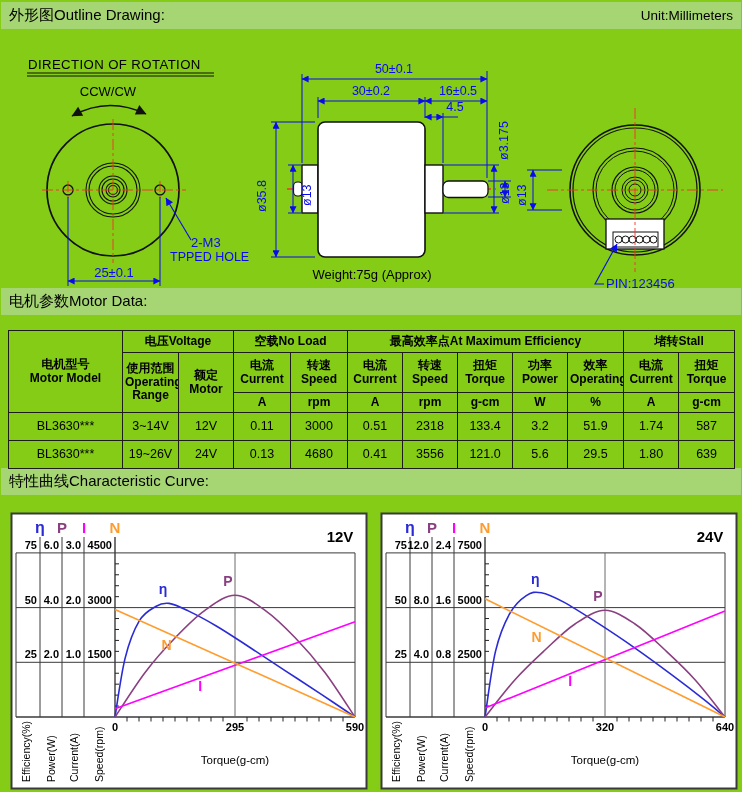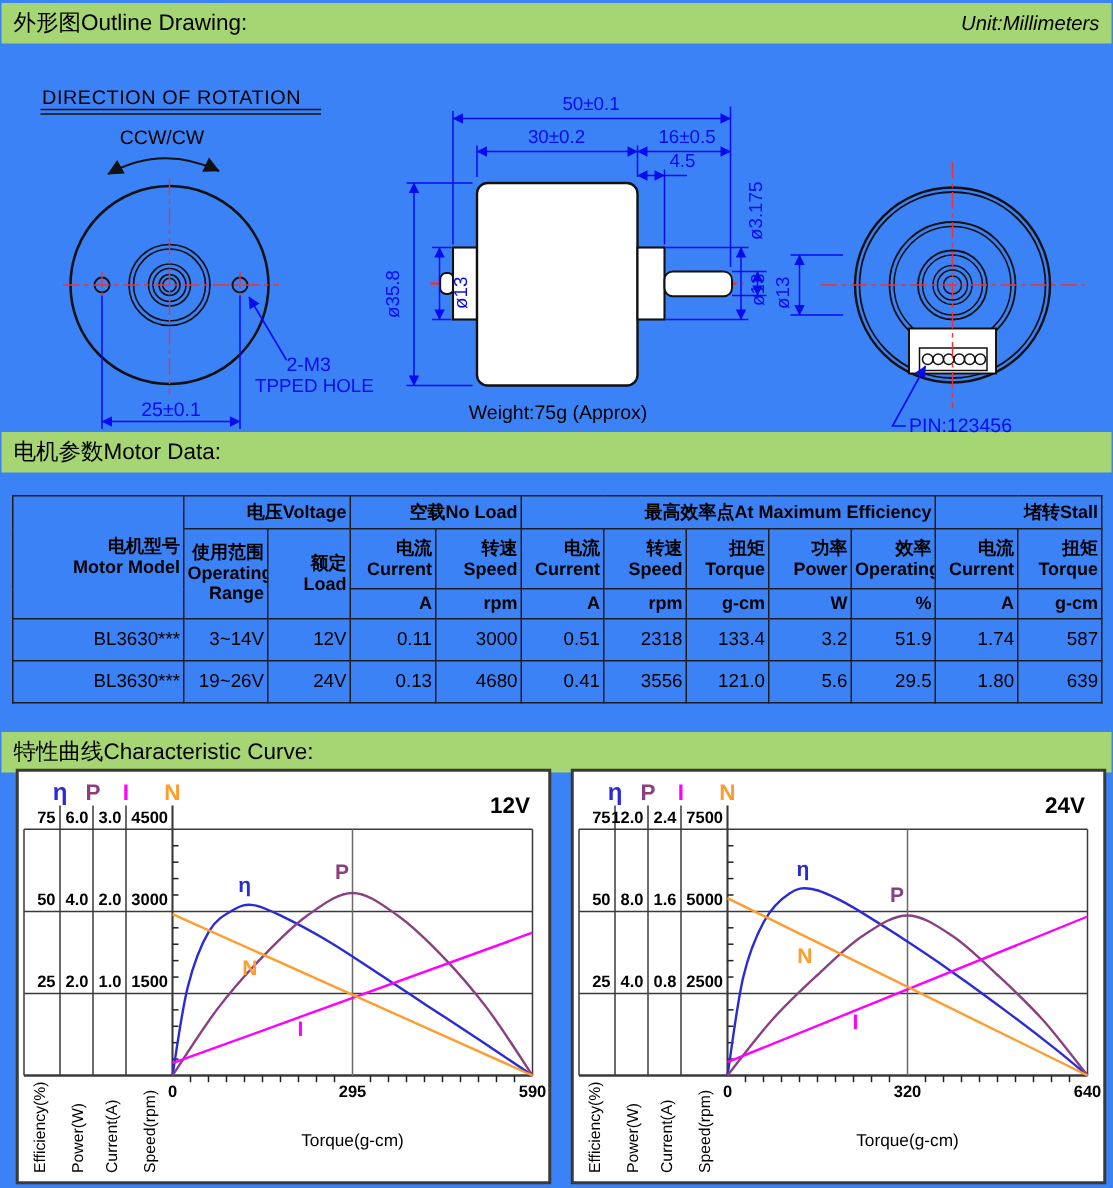"外形图Outline Drawing:" #canvas { background: #3b82f6 -> #84cc16 }
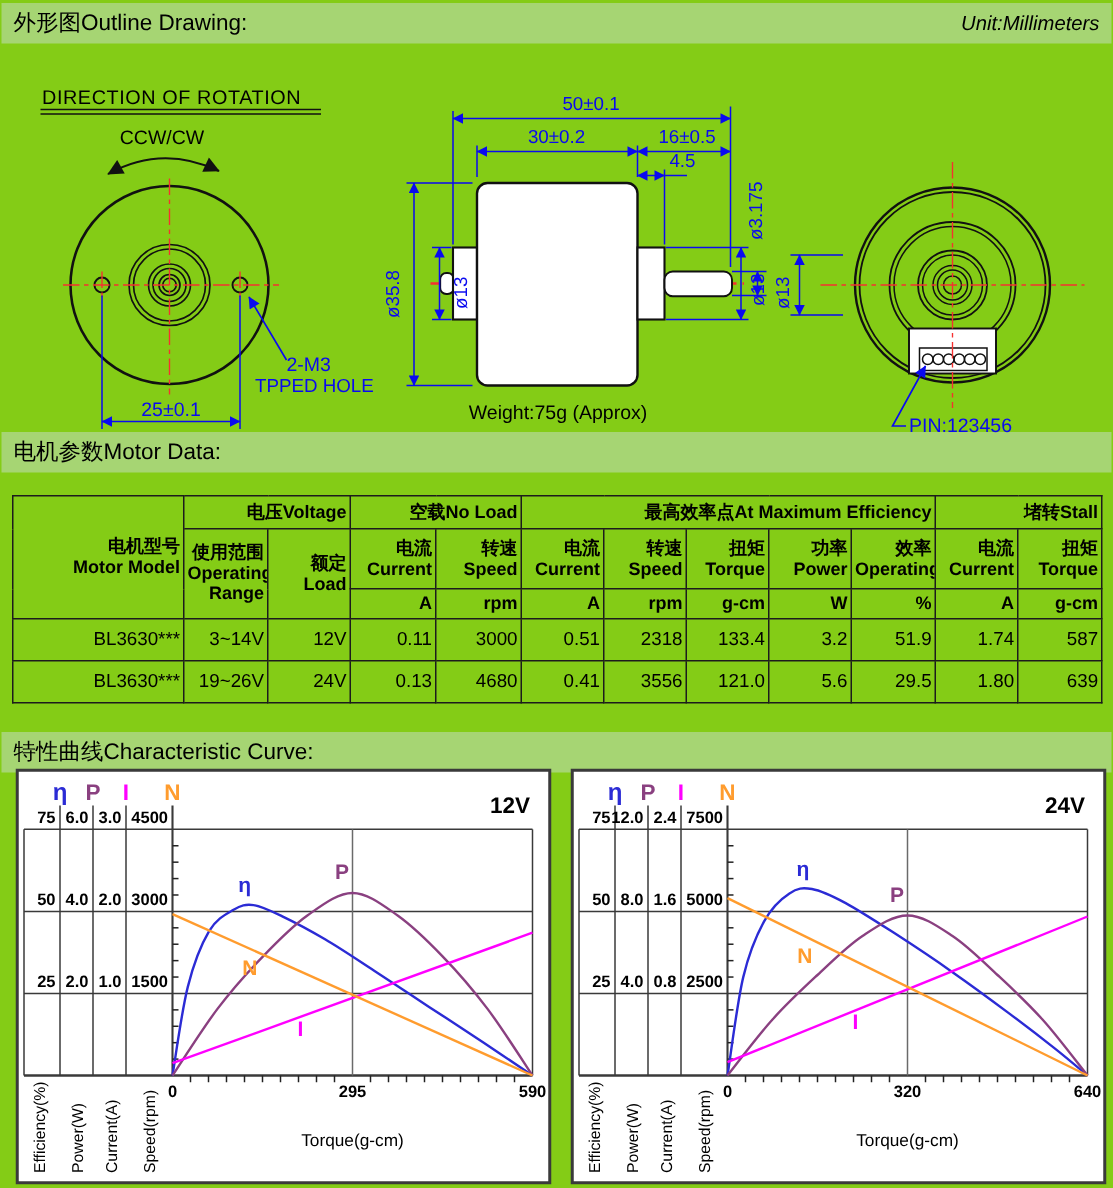"Unit:Millimeters" .bar .right { font-style: italic -> none }
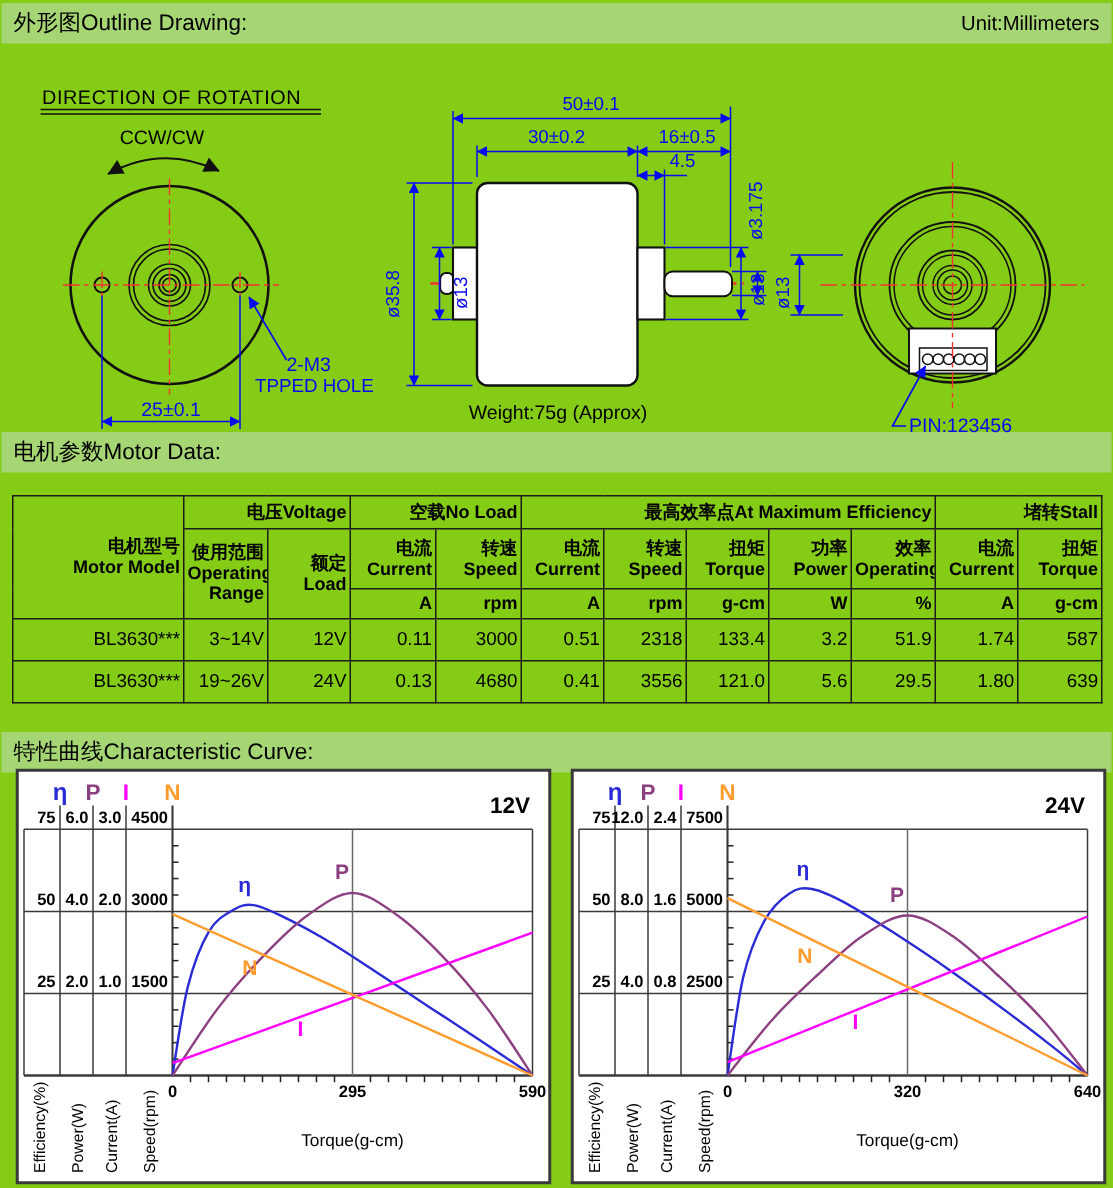"电压Voltage" #motor-table th,#motor-table td { text-align: right -> center }
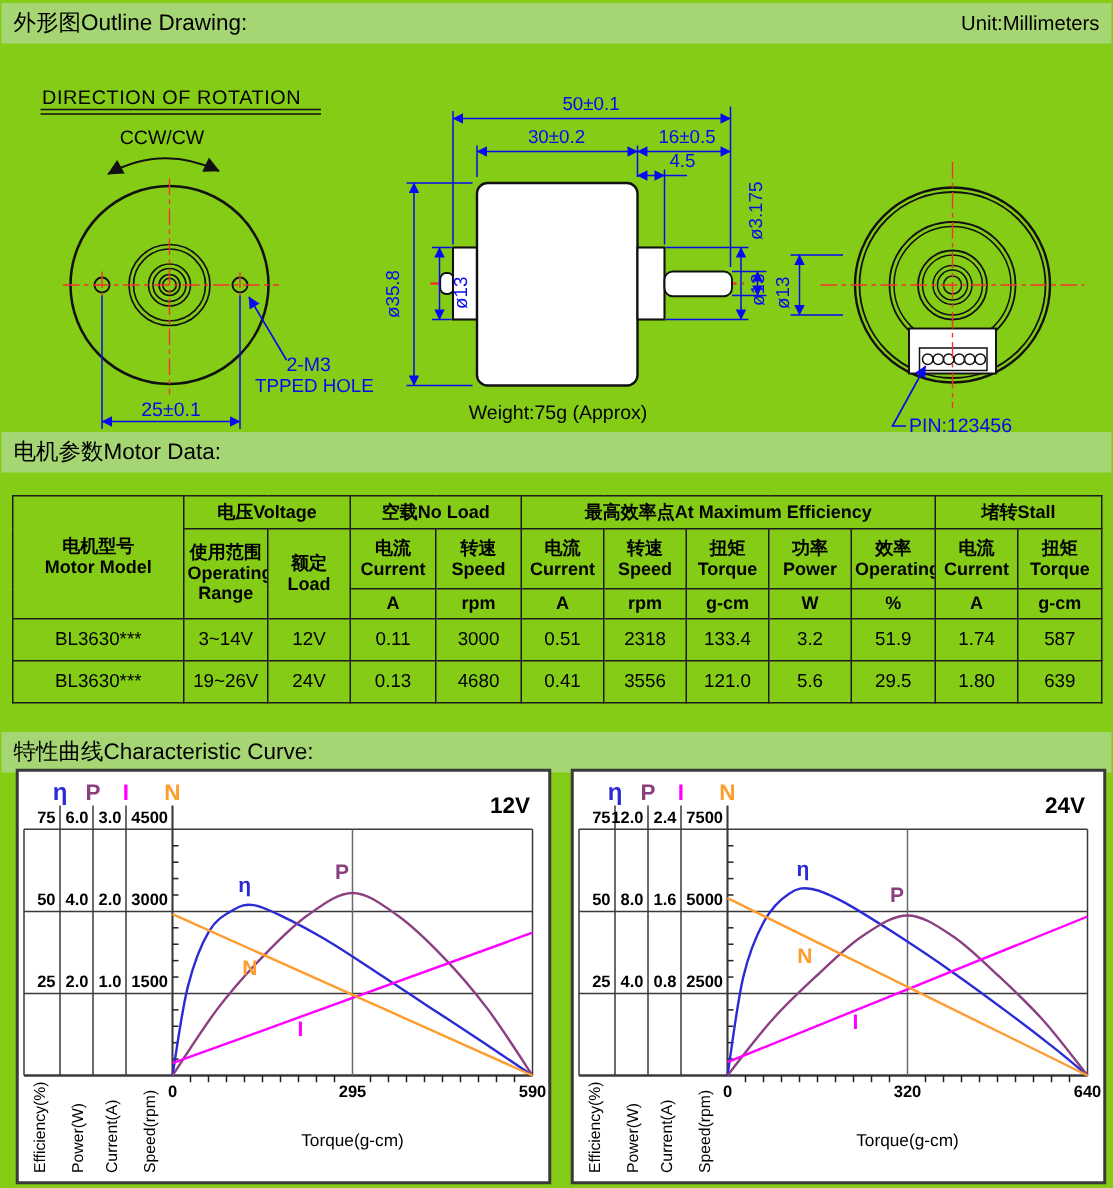"额定" th { text: Load -> Motor }
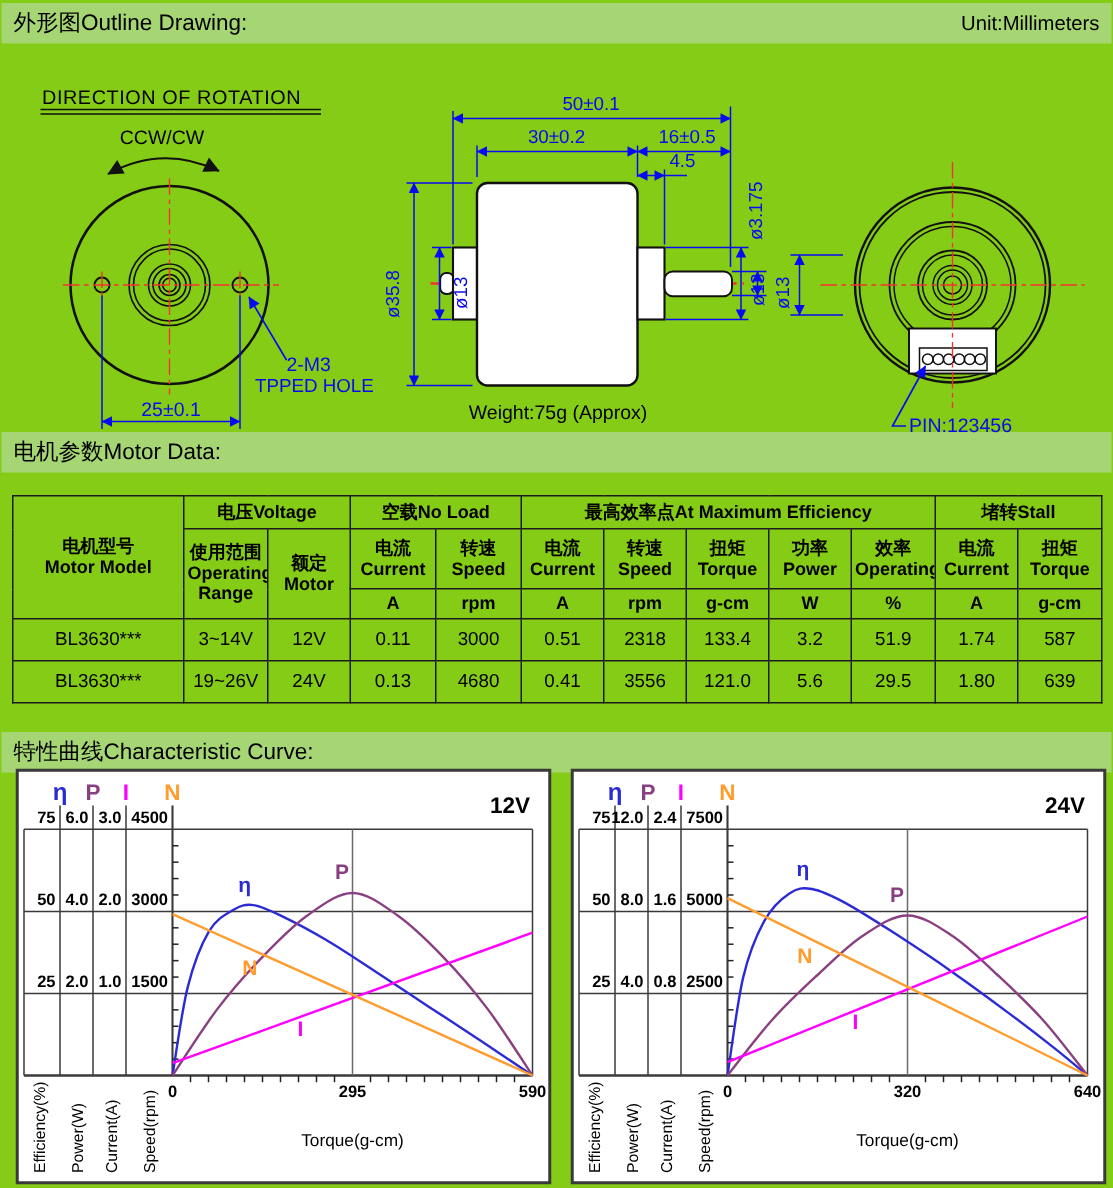"特性曲线Characteristic Curve:" div.bar { top: 488px -> 468px }
